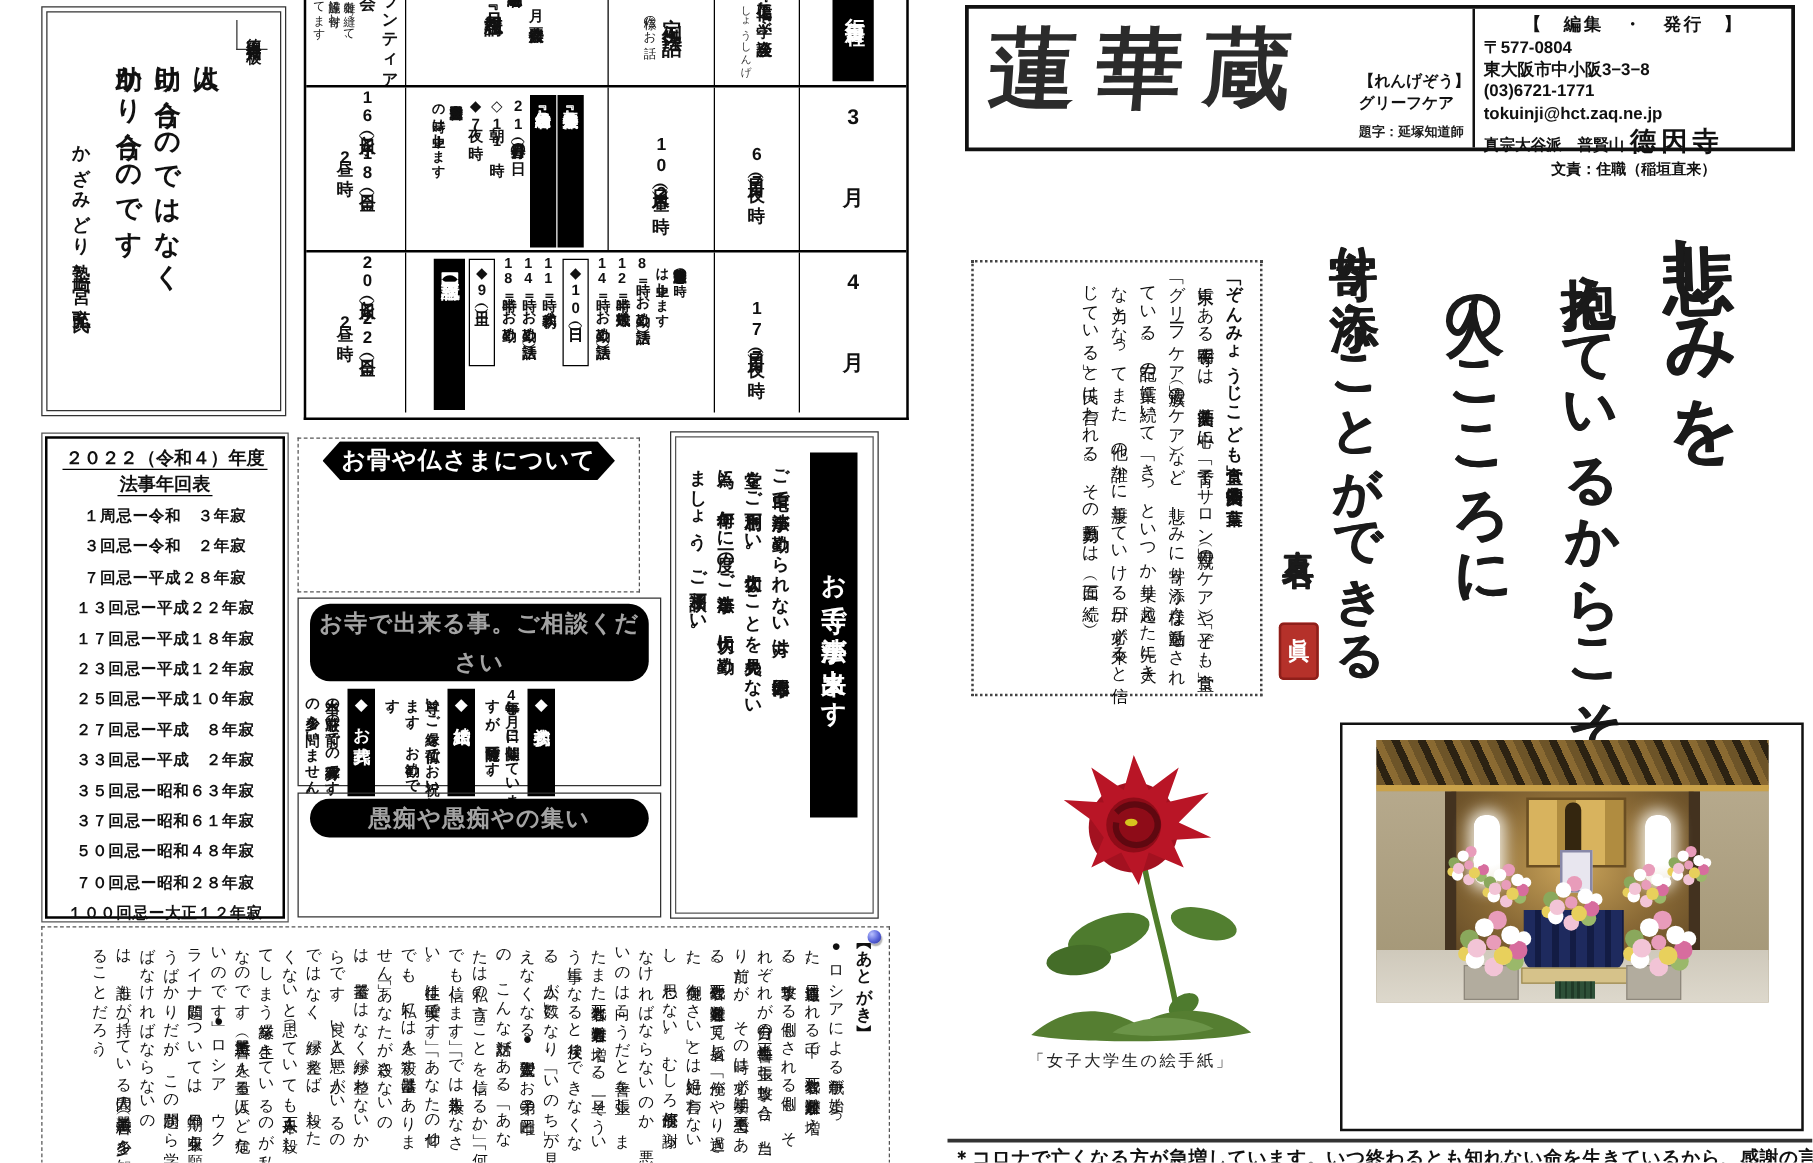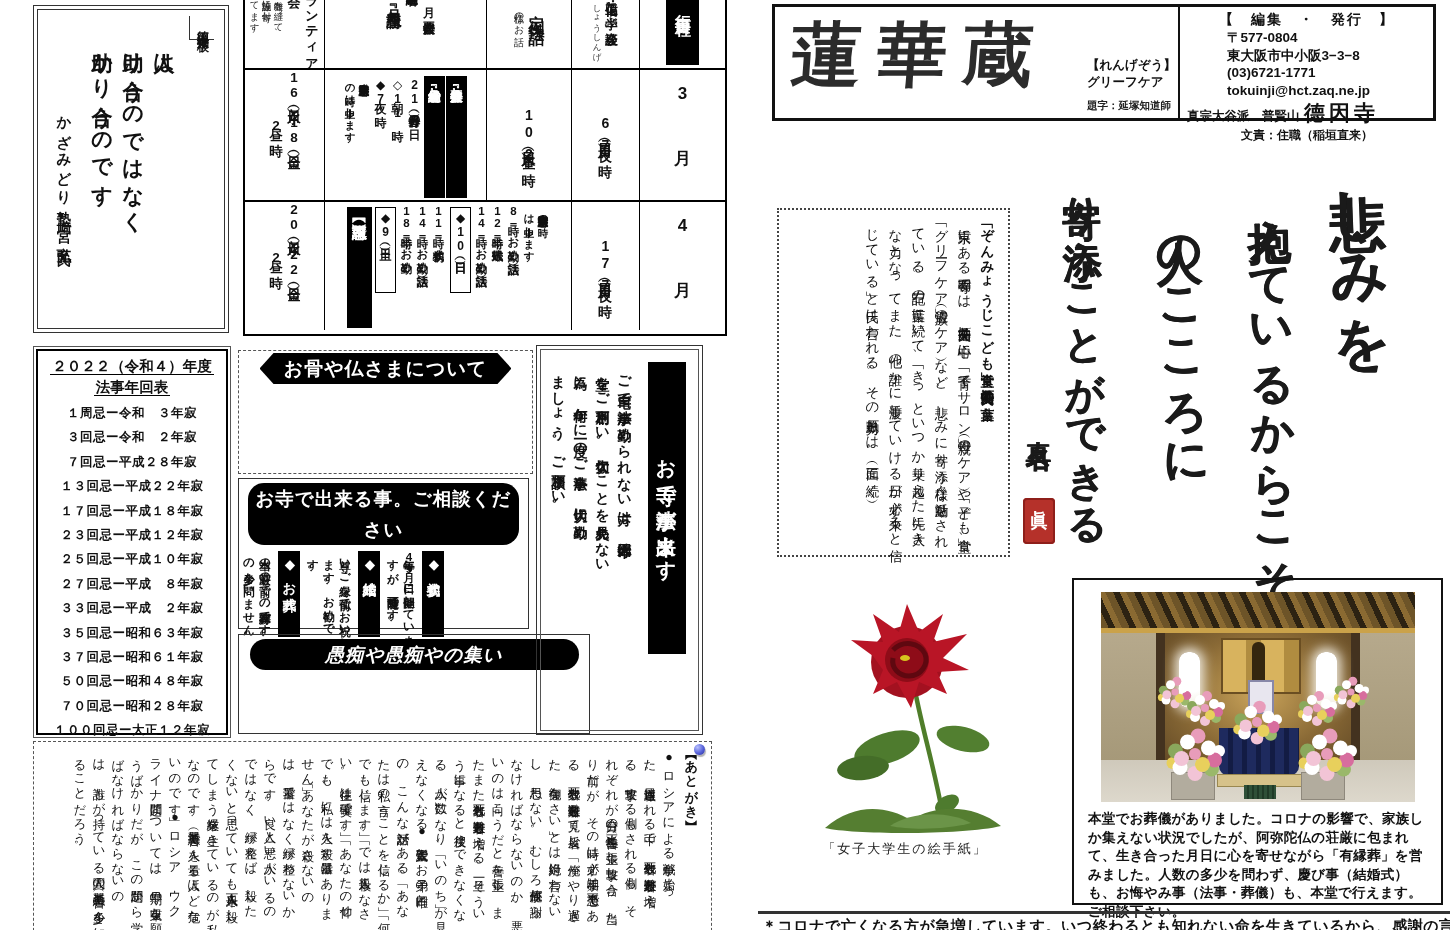"〒577-0804" .mh-line { margin-left: 40px -> none }
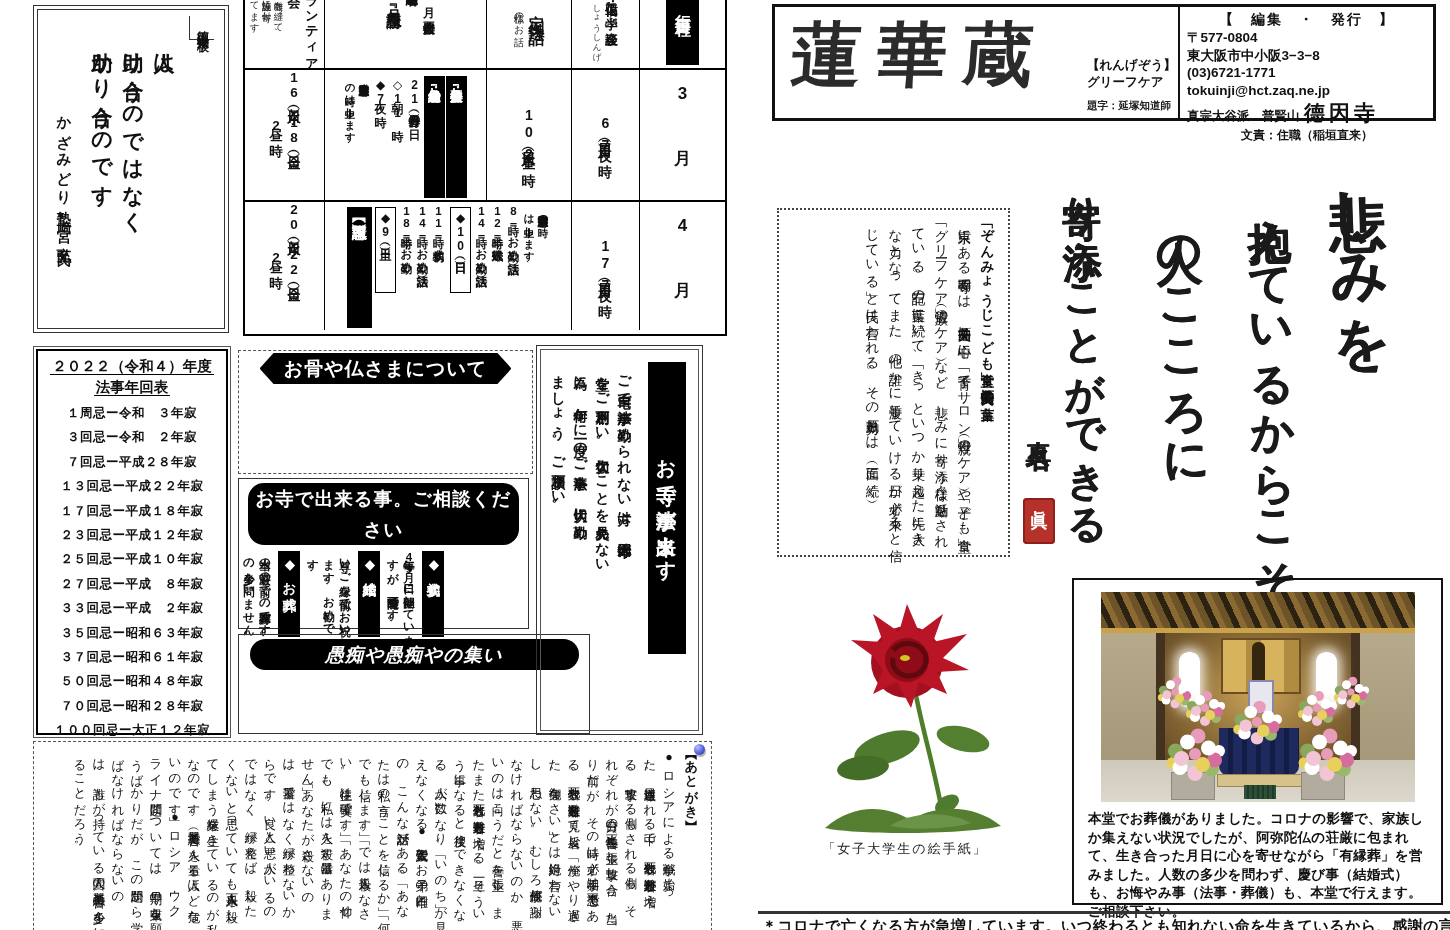"お骨や仏さまについて" .okotsu { width: 295px -> 274px }
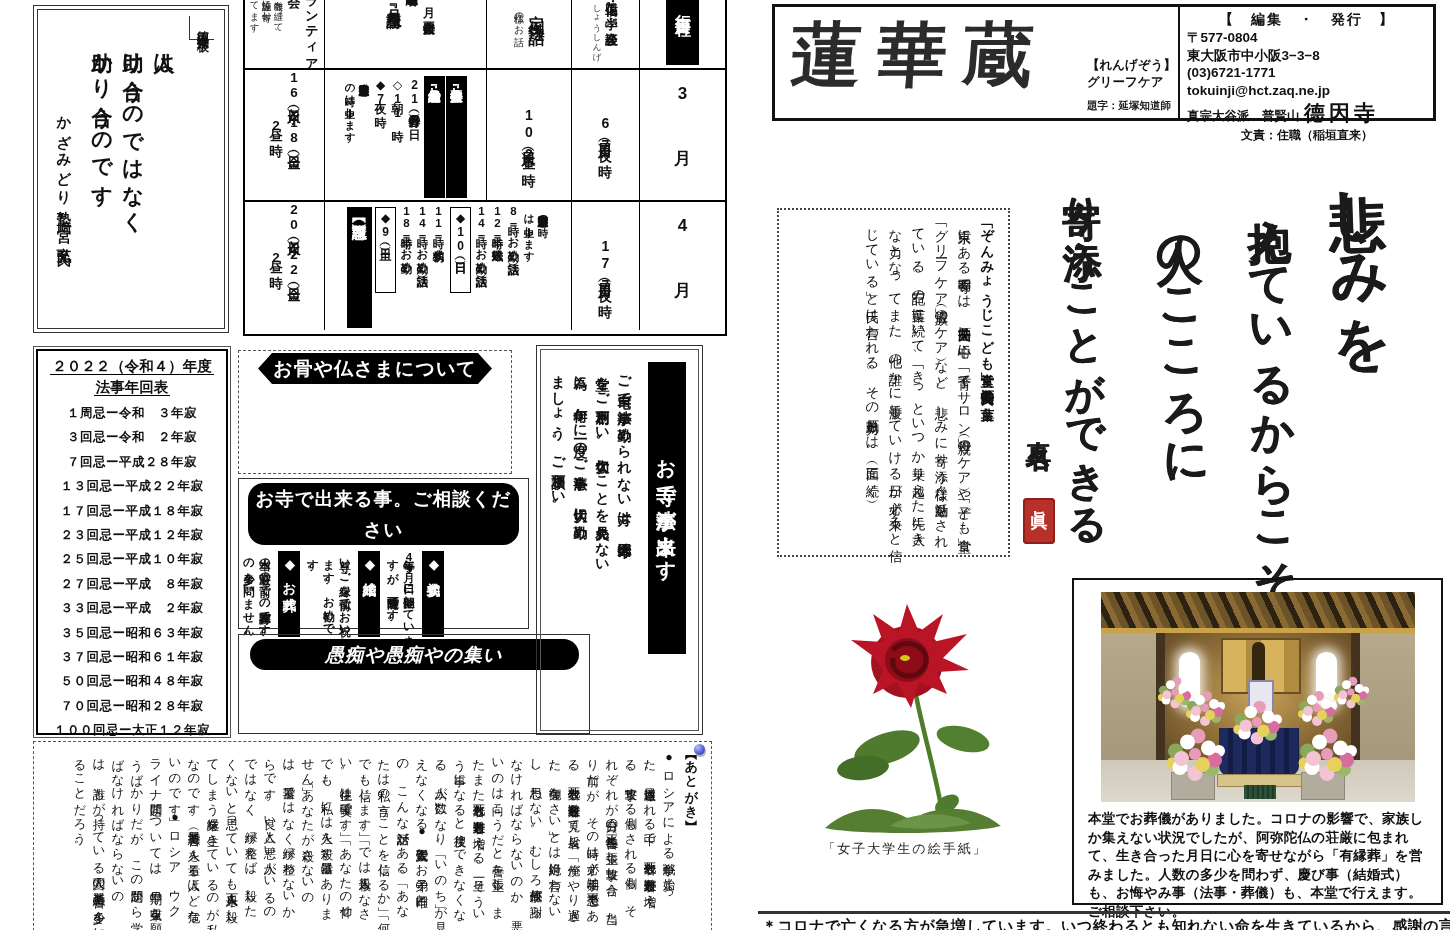"お寺で出来る事。ご相談ください" .pill { color: #ffffff -> #a3a3a3 }
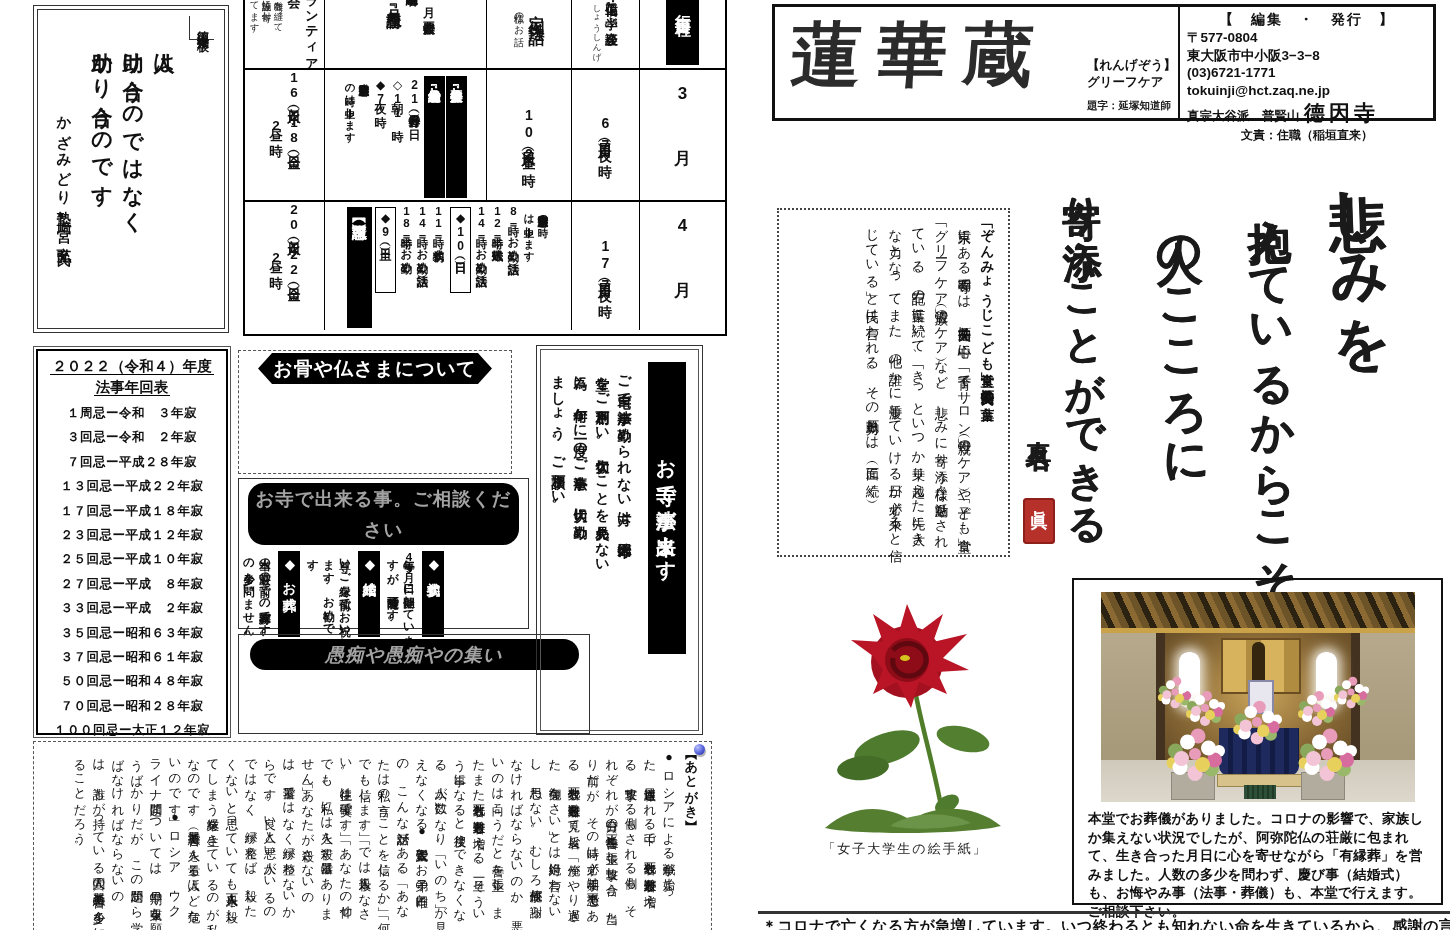"愚痴や愚痴やの集い" .guchi { font-style: italic -> none; width: 352px -> 291px }
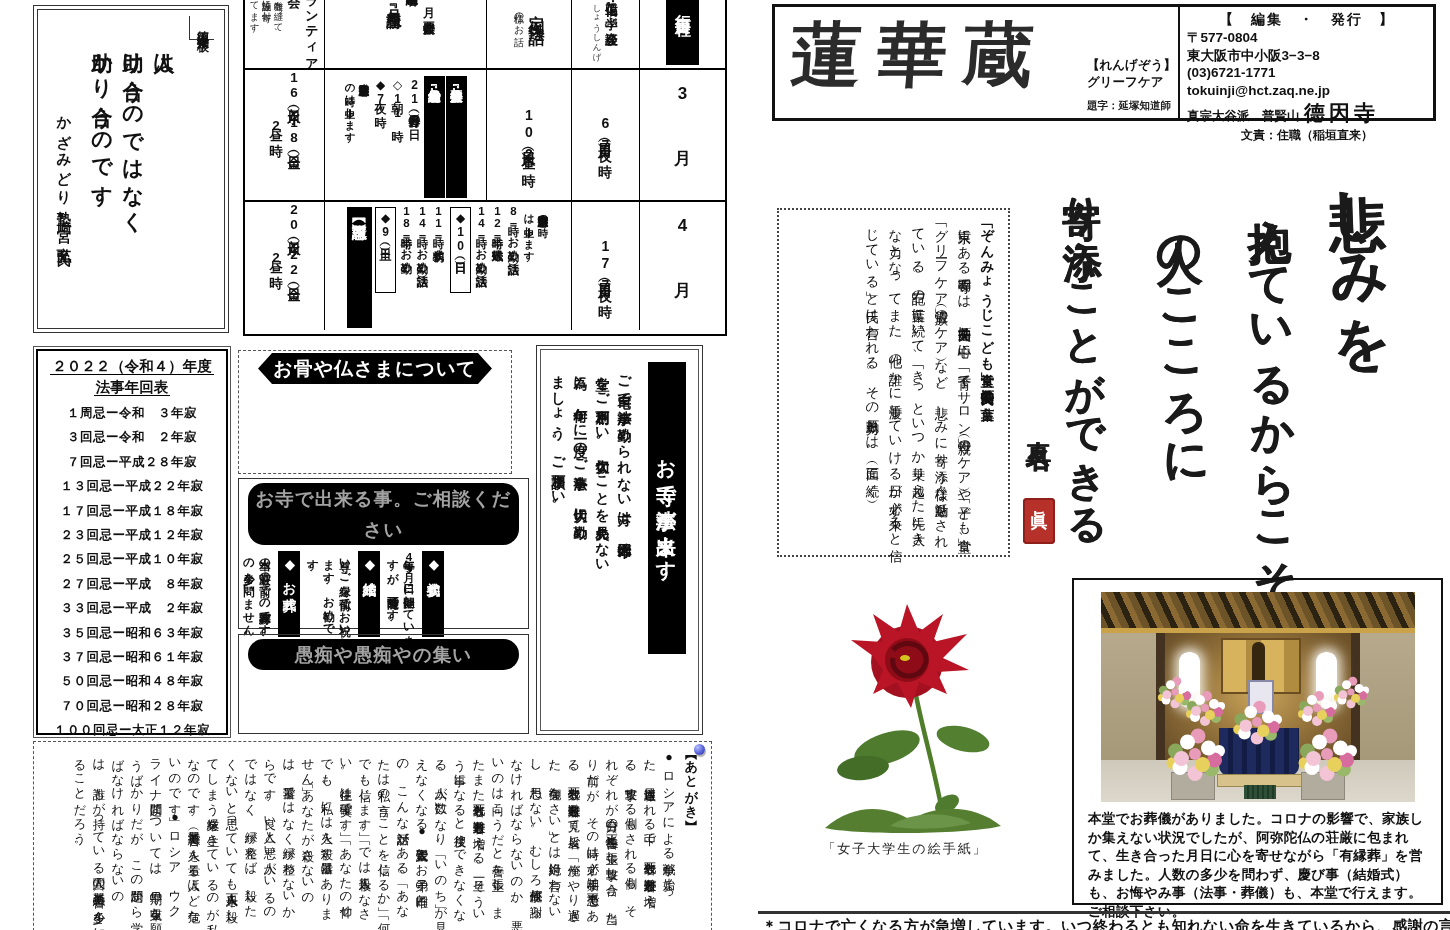"本堂でお葬儀がありました。コロナの影響で、家族しか集えない状況でしたが、阿弥陀仏" div.photo-caption { html: <div>本堂でお葬儀がありました。コロナの影響で、家族しか集えない状況でしたが、阿弥陀仏の荘厳に包まれて、生き合った月日に心を寄せながら「有縁葬」を営みました。人数の多少を問わず、慶び事（結婚式）も、お悔やみ事（法事・葬儀）も、本堂で行えます。ご相談下さい。</div> -> none }
